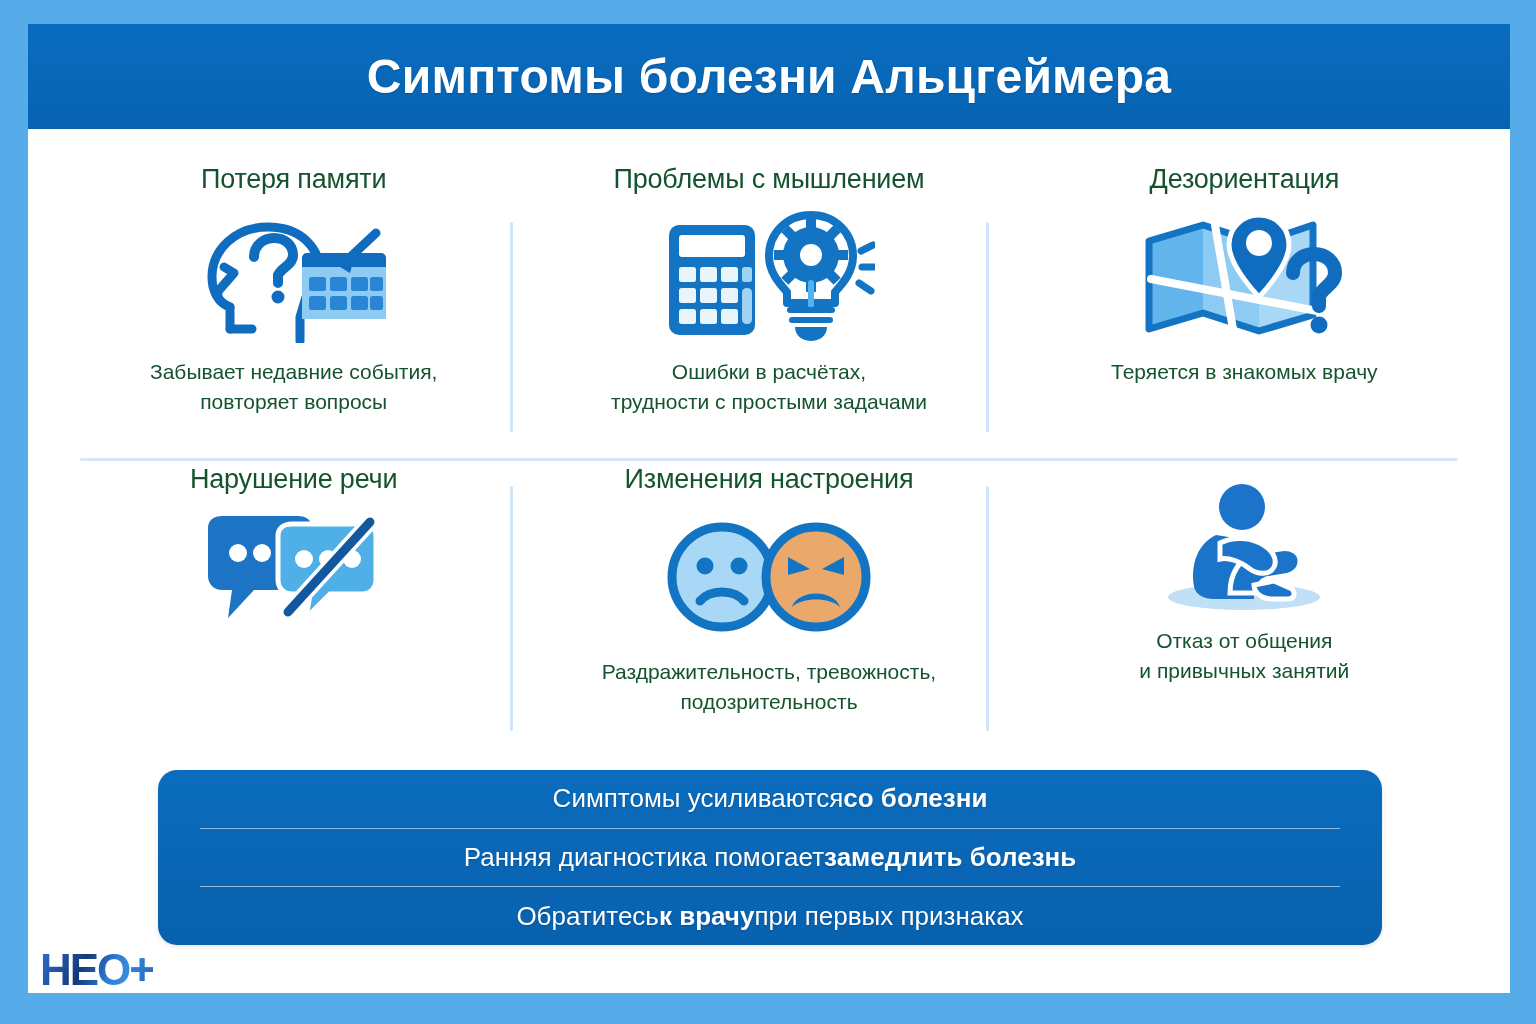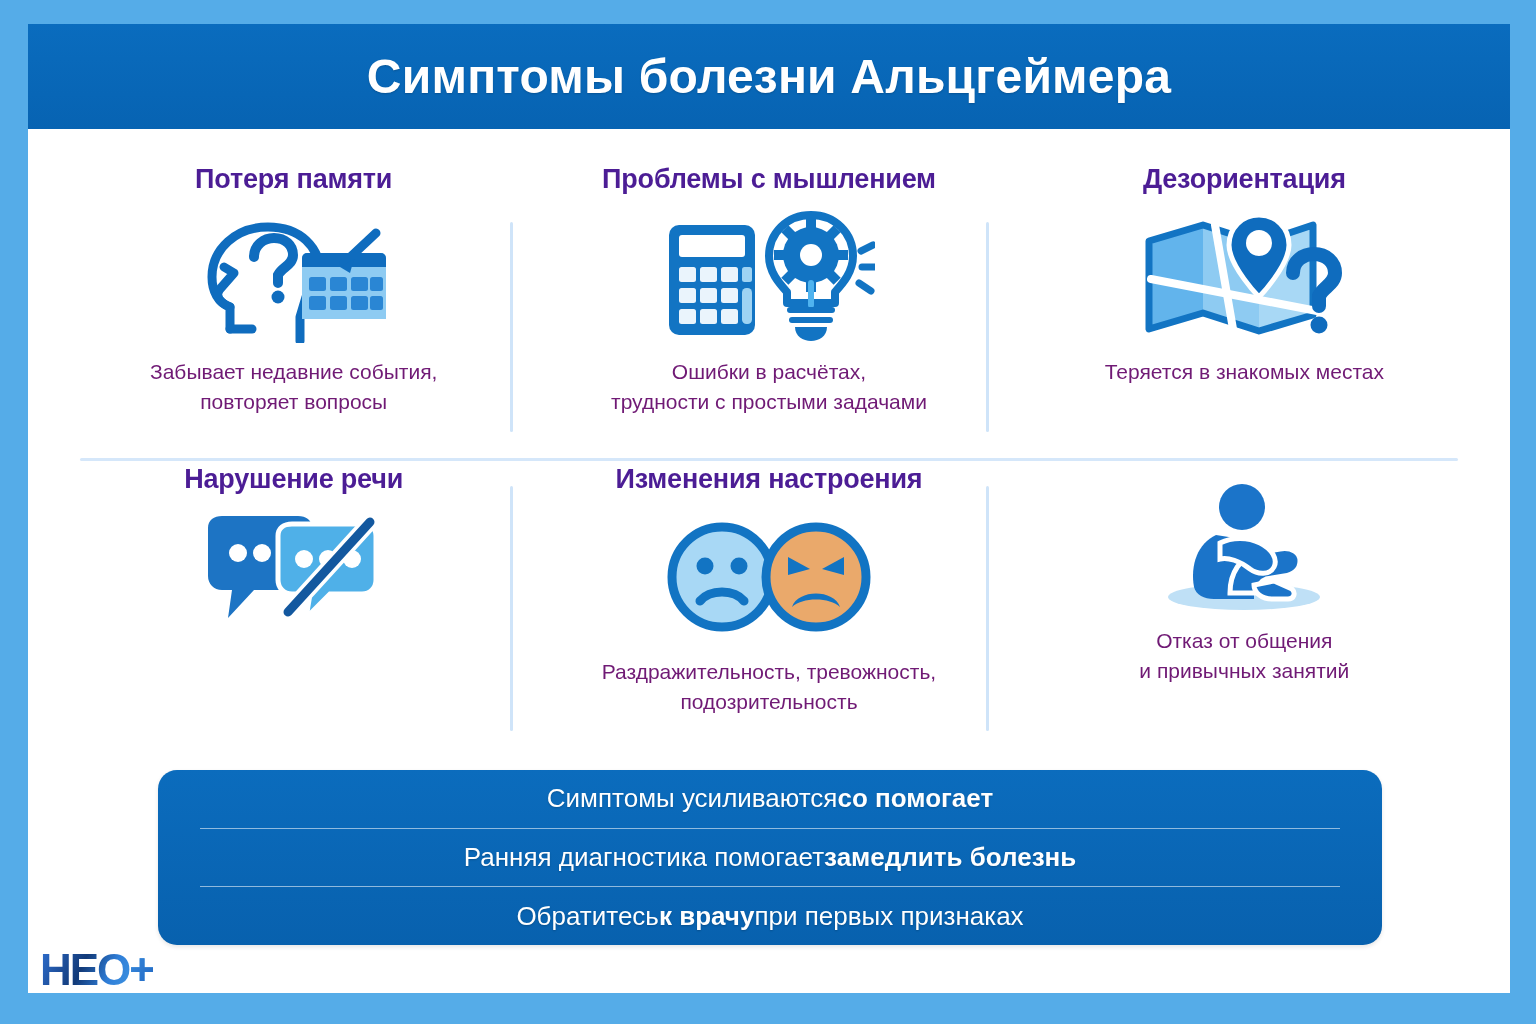"Потеря памяти" .cell .c-title { color: #4c1d95 -> #14532d; font-weight: bold -> normal }
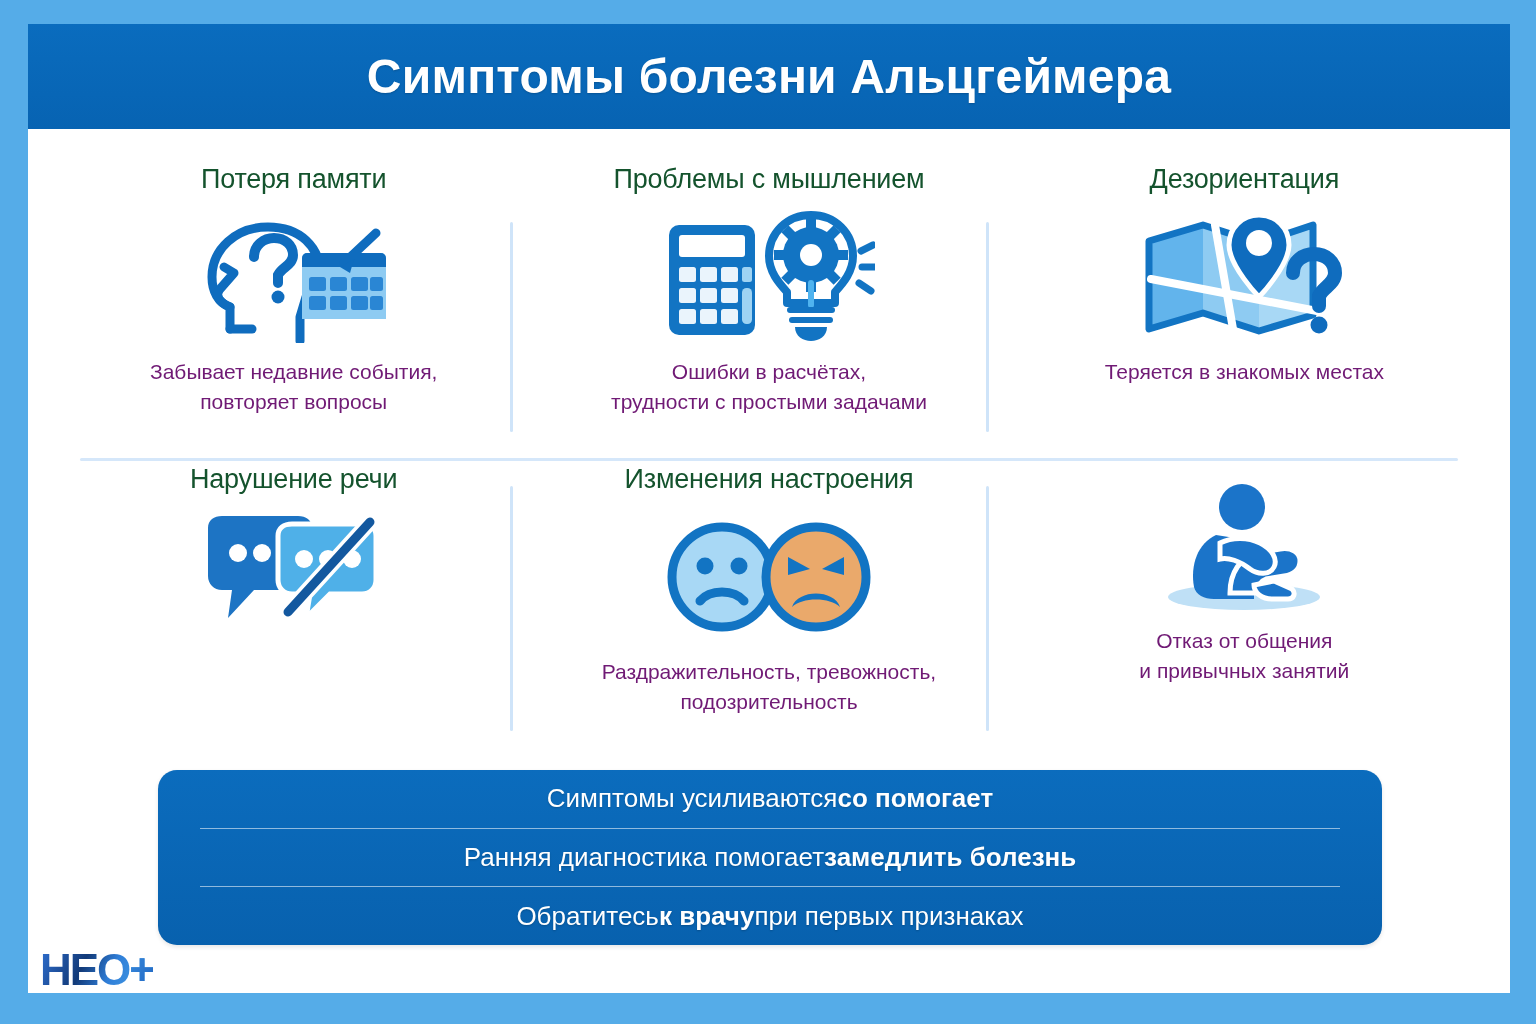"Забывает недавние события," .cell .c-desc { color: #701a75 -> #14532d }
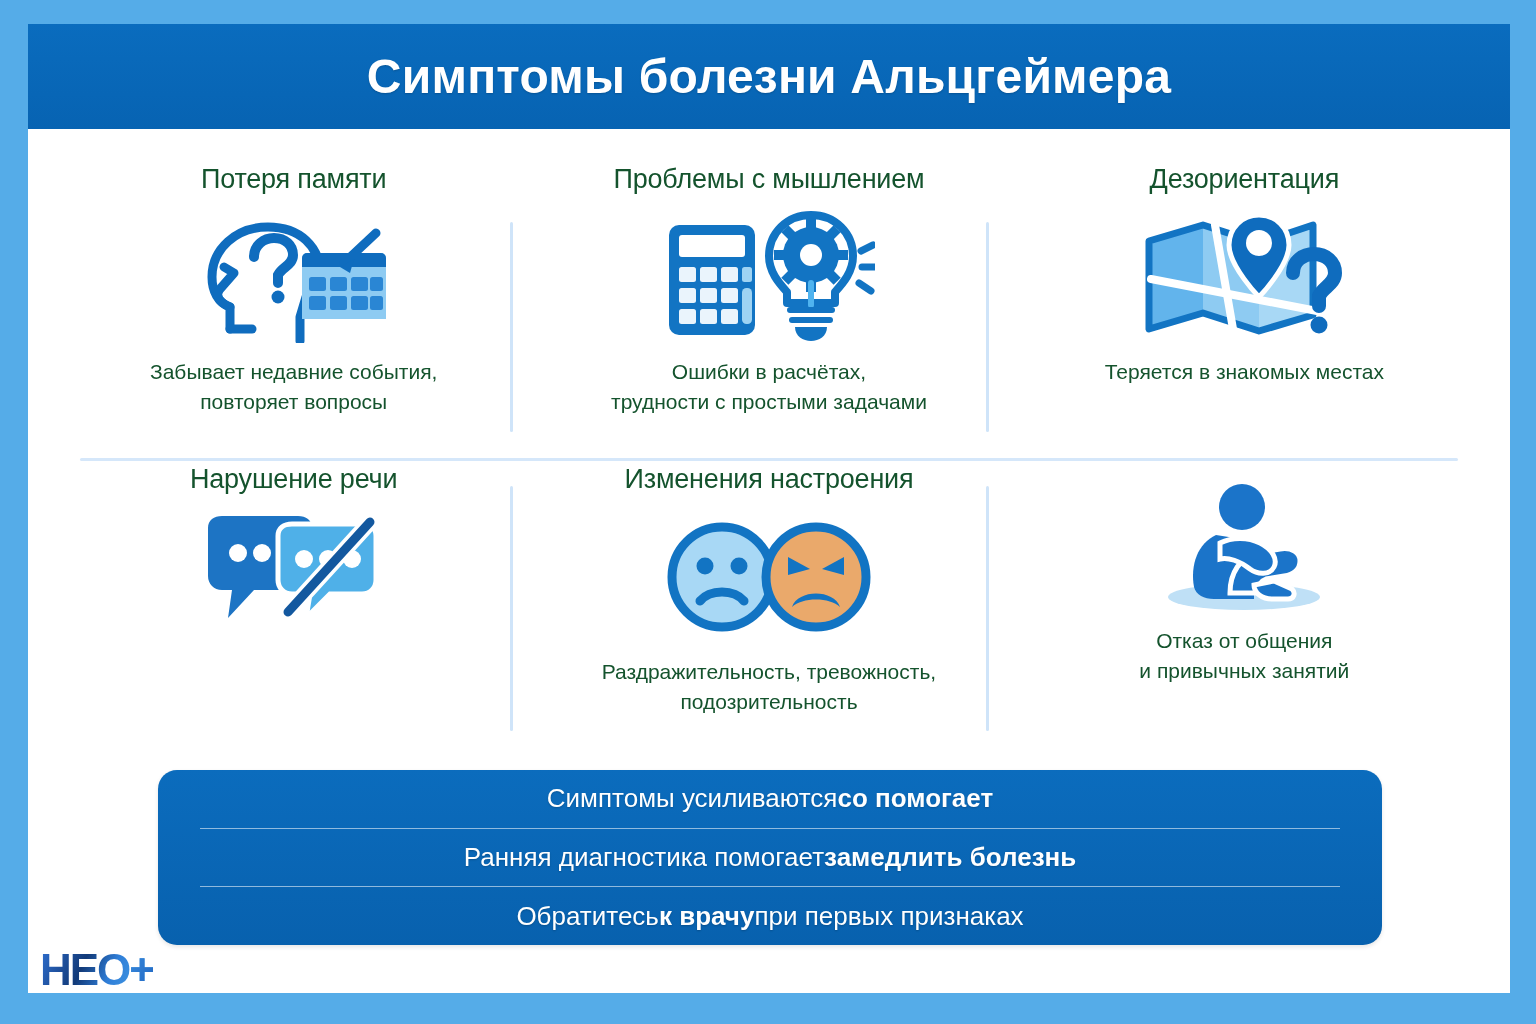"Теряется в знакомых местах" div.c-desc { text: местах -> врачу }
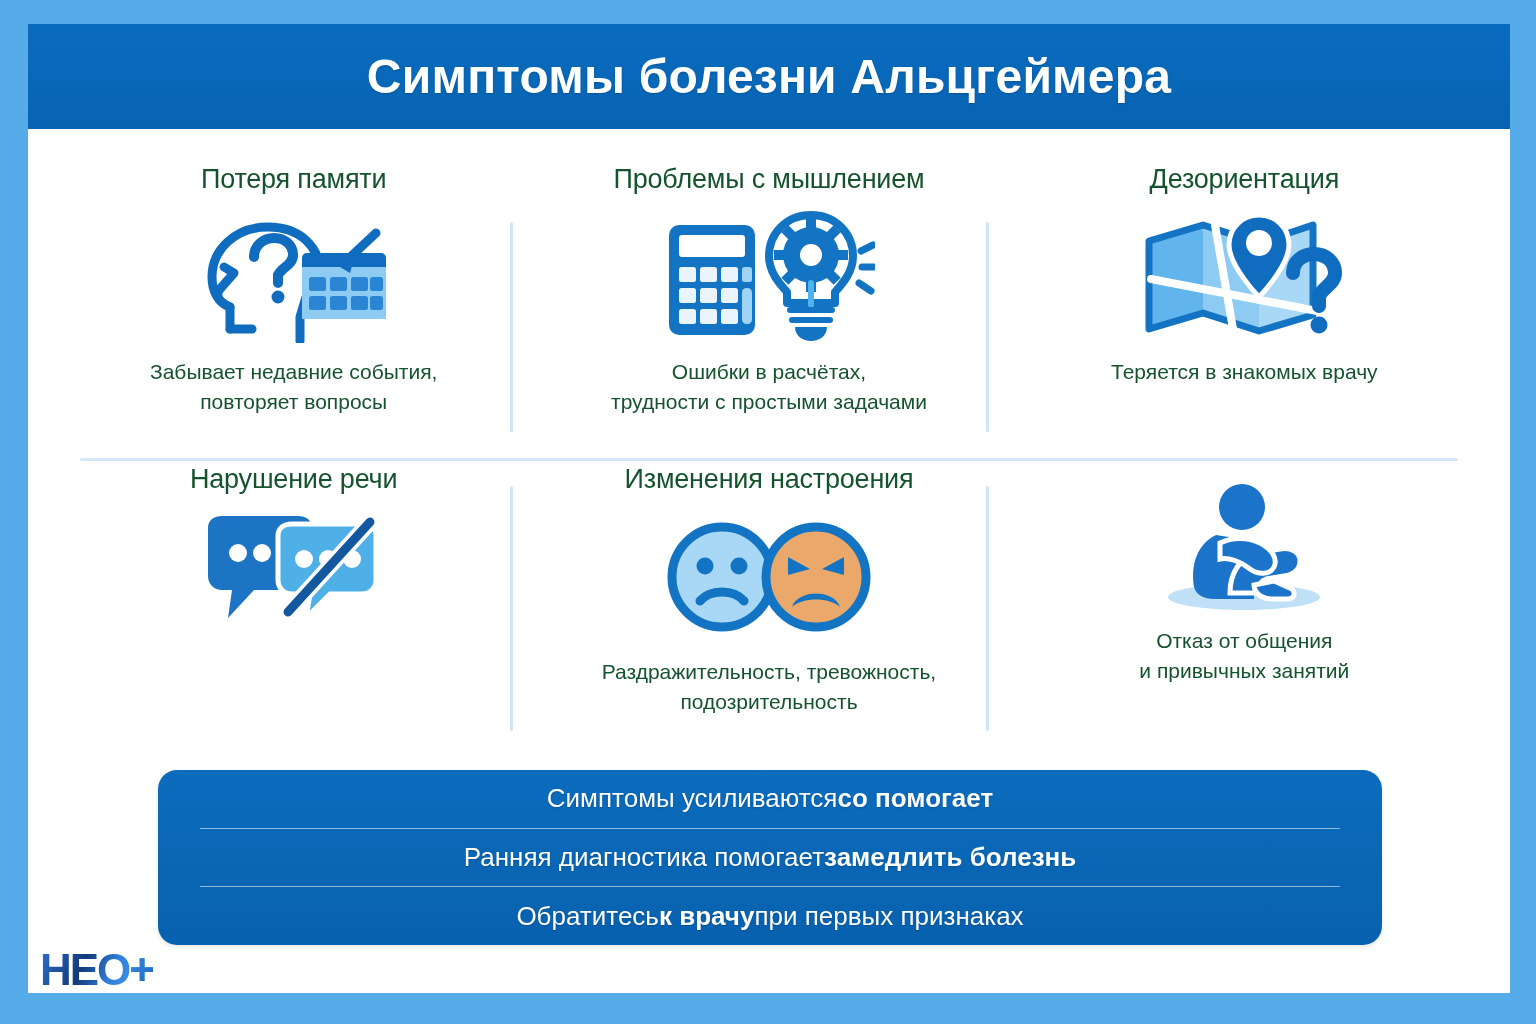"со помогает" b { text: помогает -> болезни }
